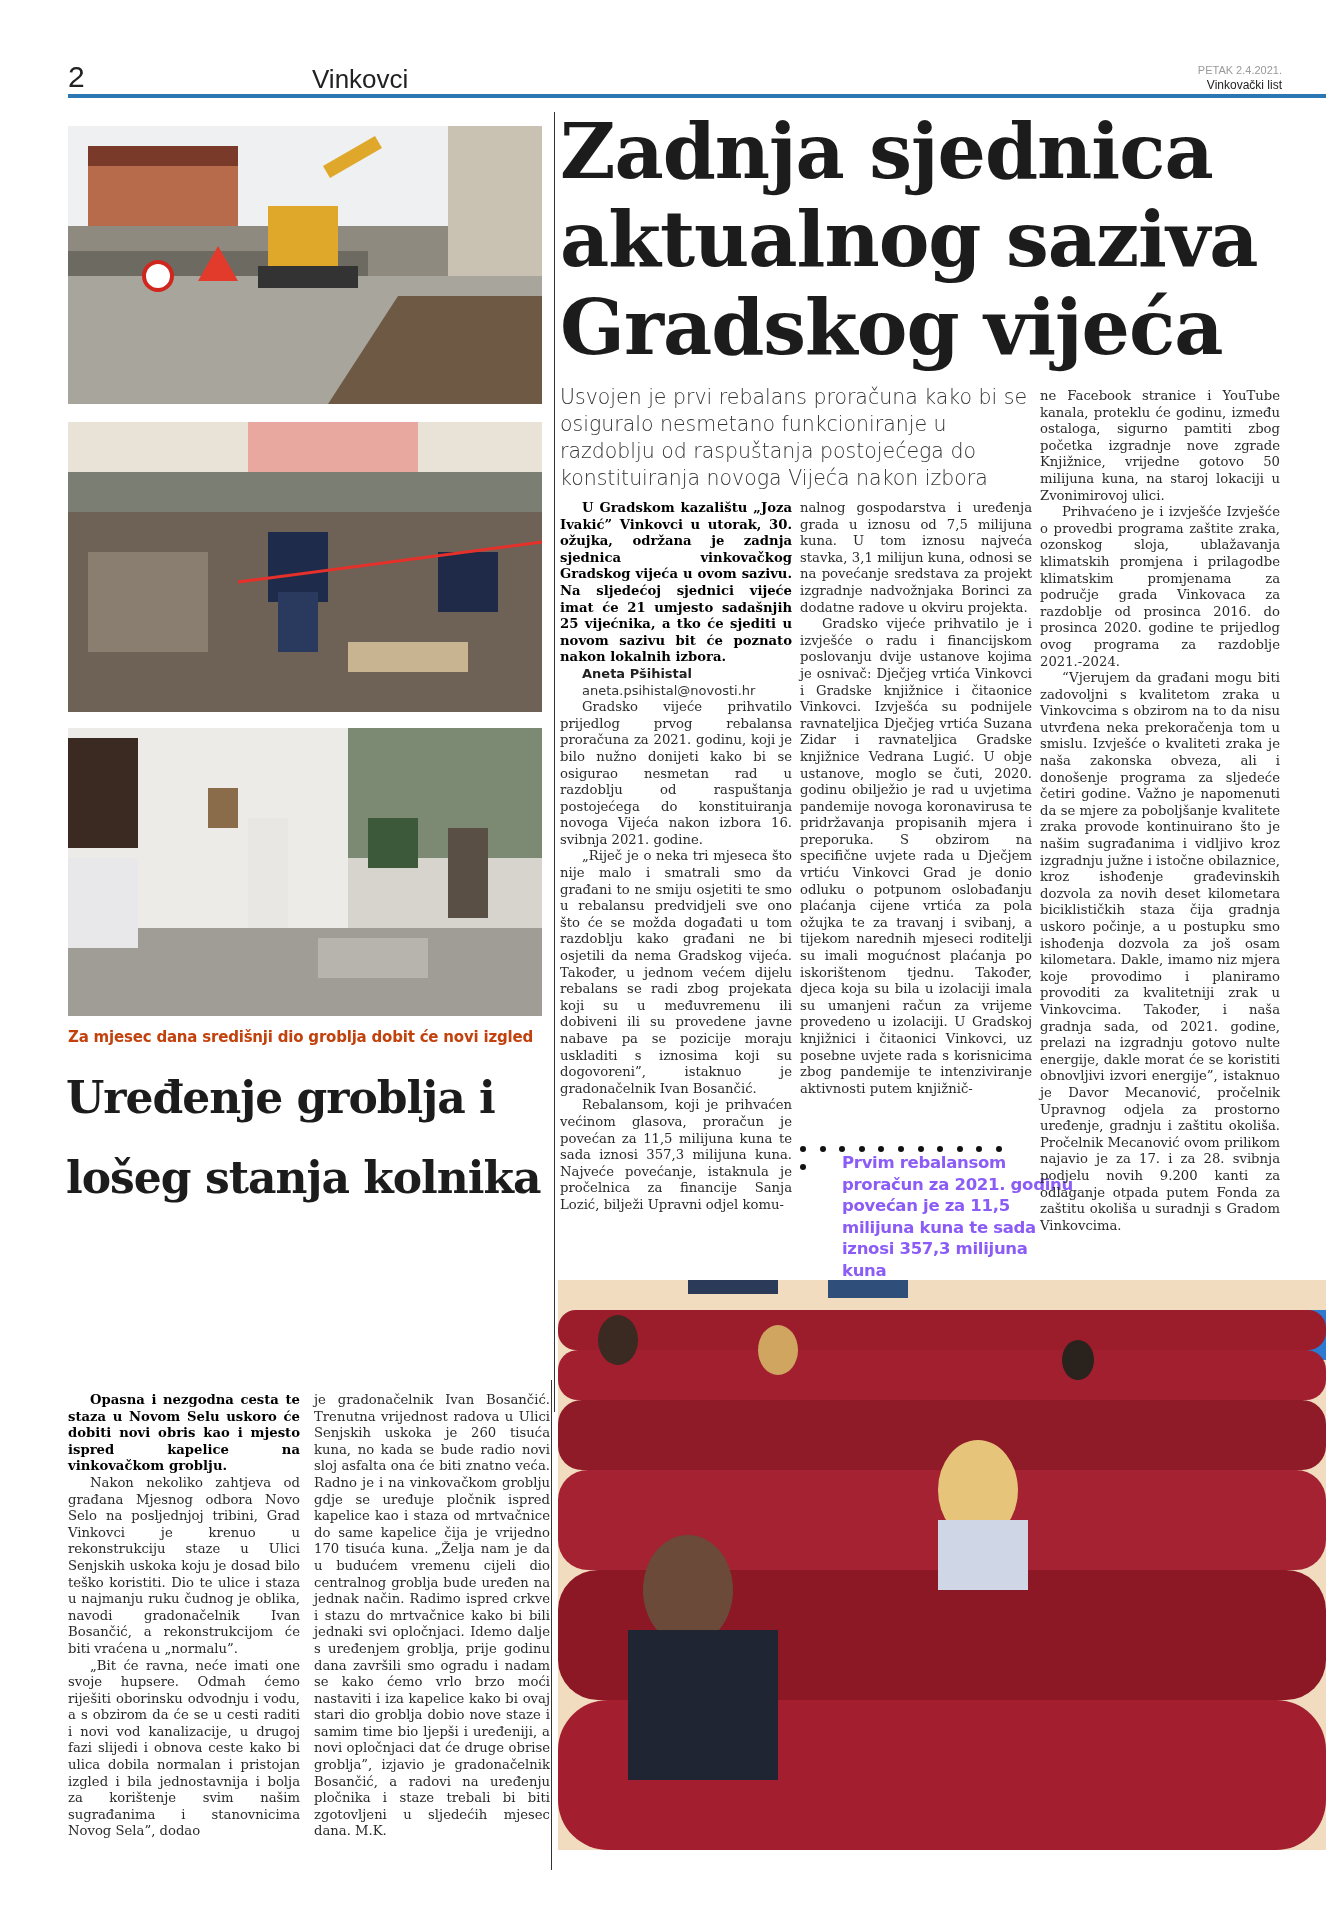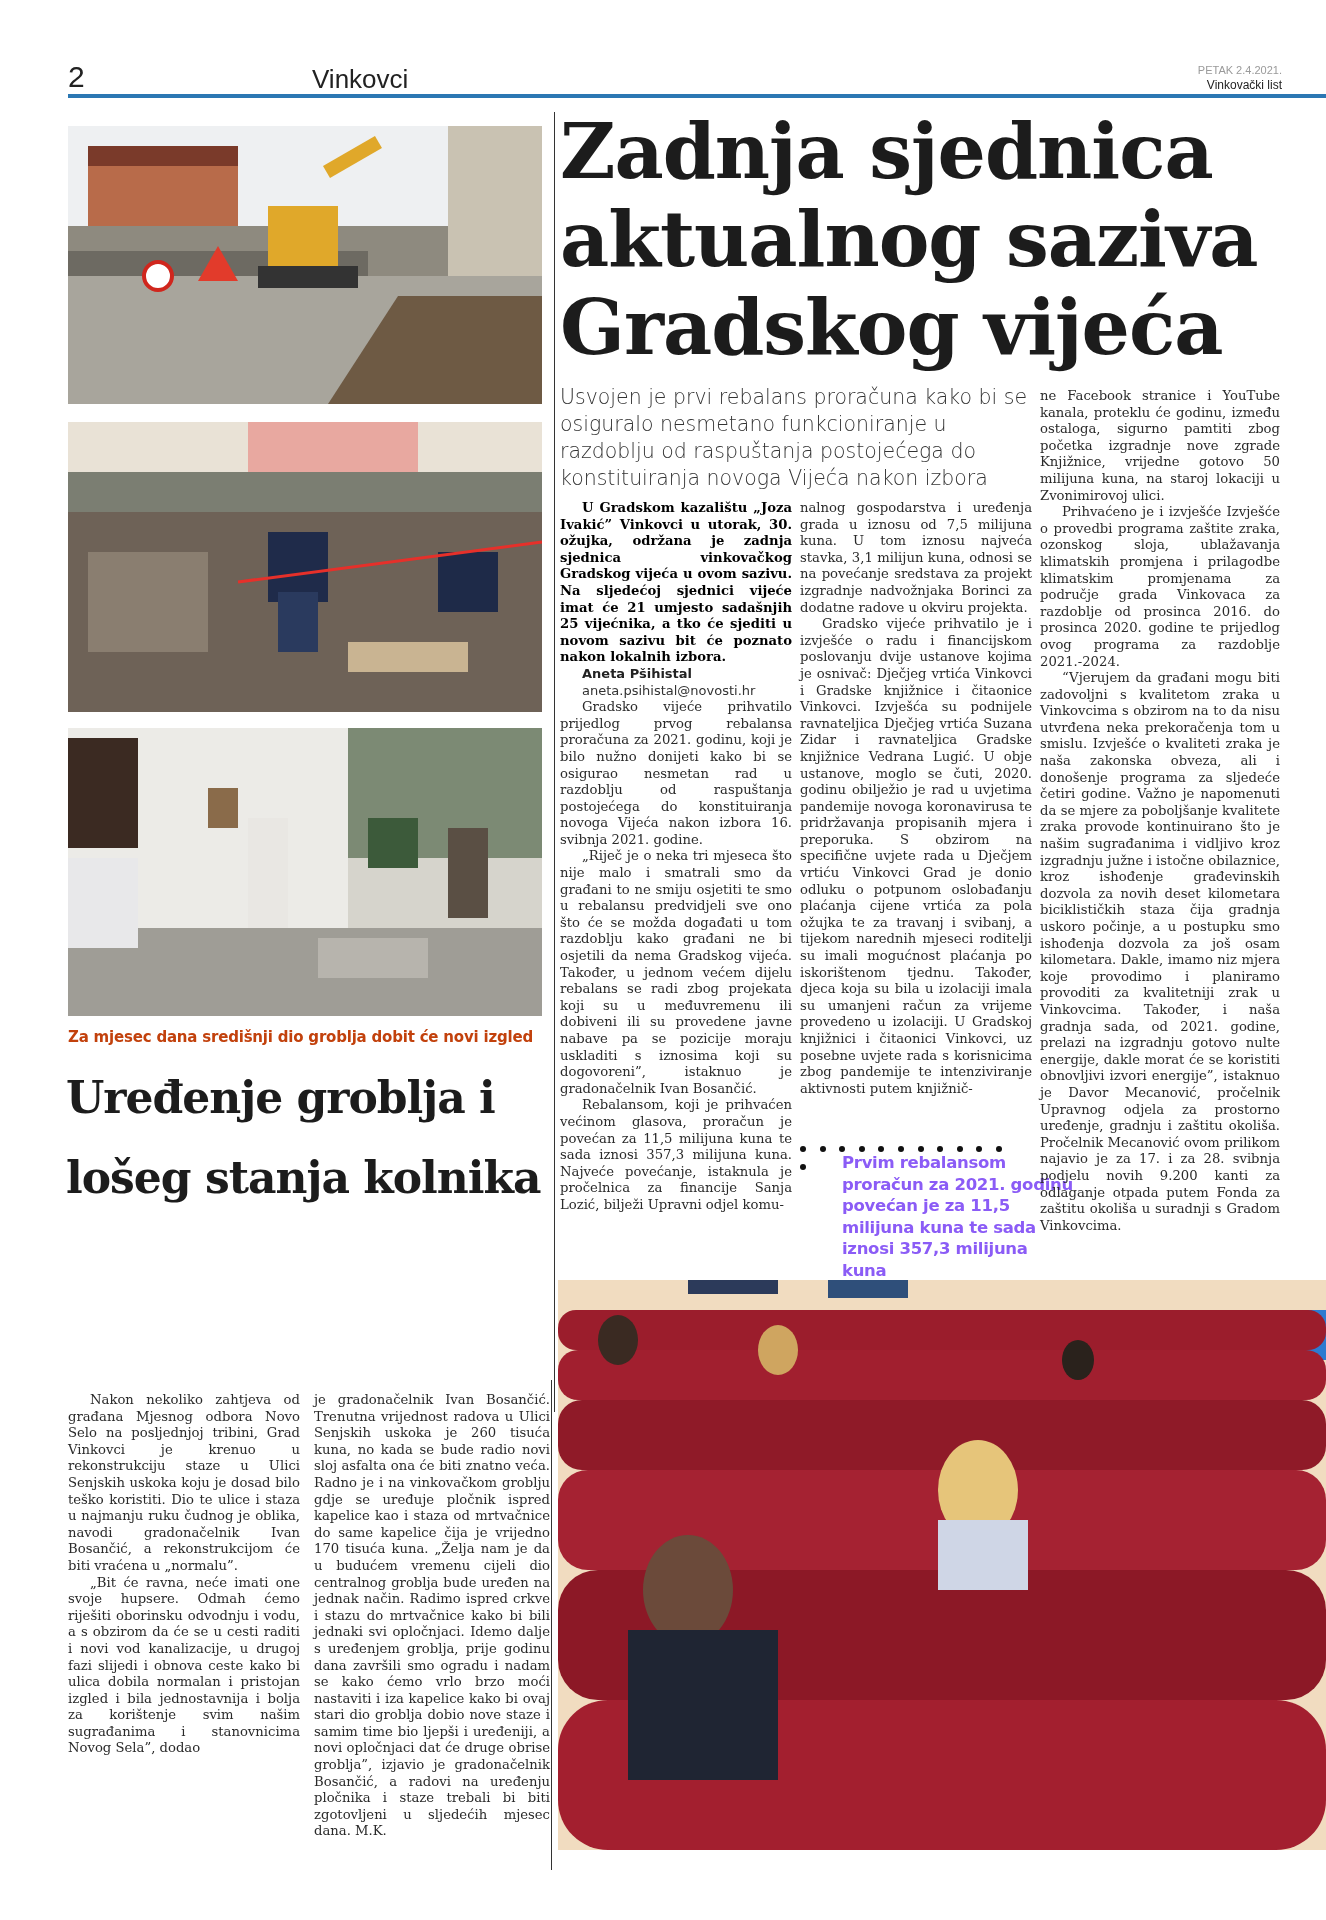"Opasna i nezgodna cesta te" p.lead { html: none -> <p>Opasna i nezgodna cesta te staza u Novom Selu uskoro će dobiti novi obris kao i mjesto ispred kapelice na vinkovačkom groblju.</p> }
